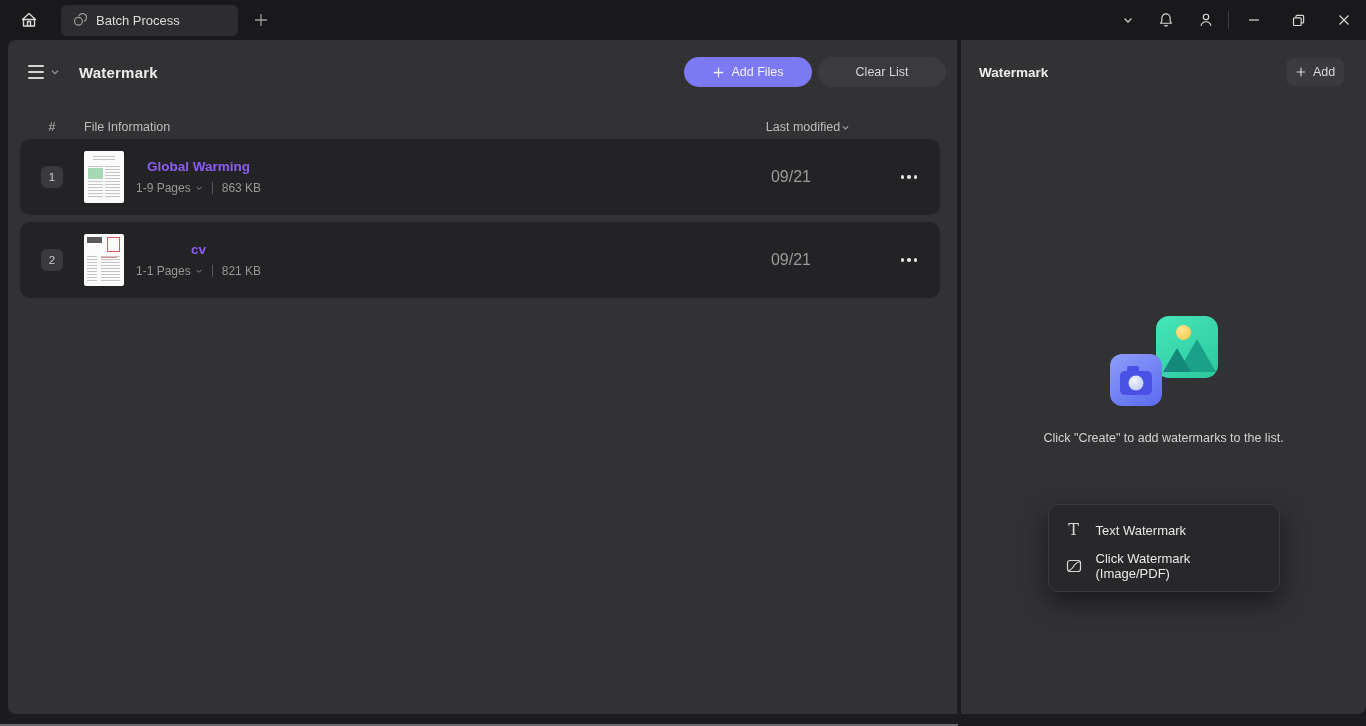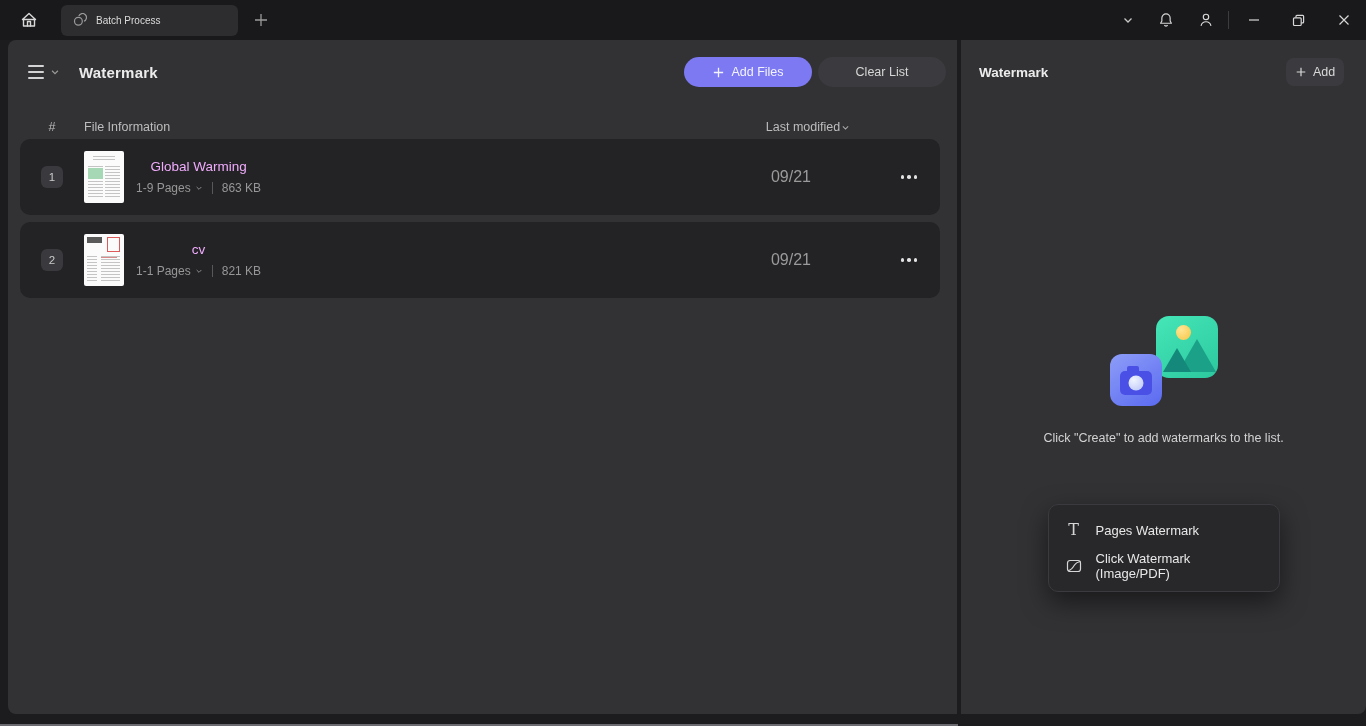"Batch Process" .tab-label { font-size: 10px -> 13px }
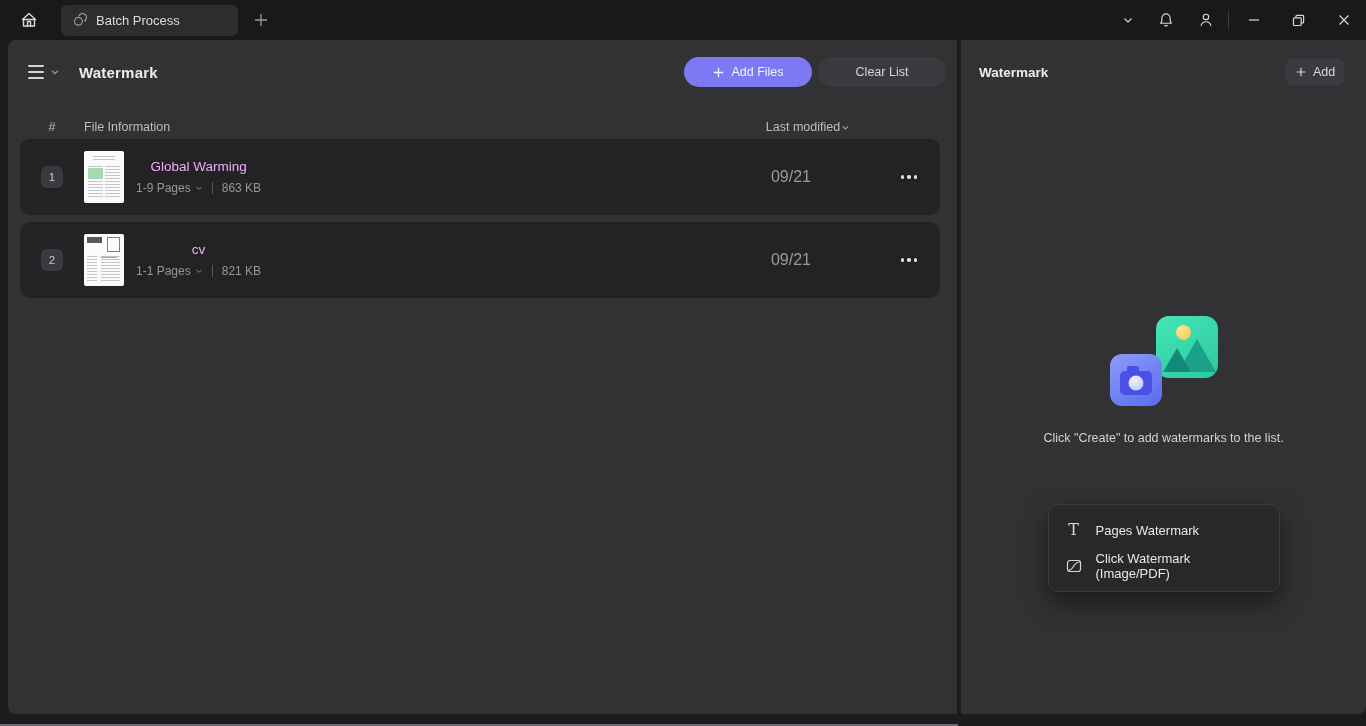"Global Warming" .file-name { color: #f0abfc -> #8b5cf6; font-weight: none -> bold }
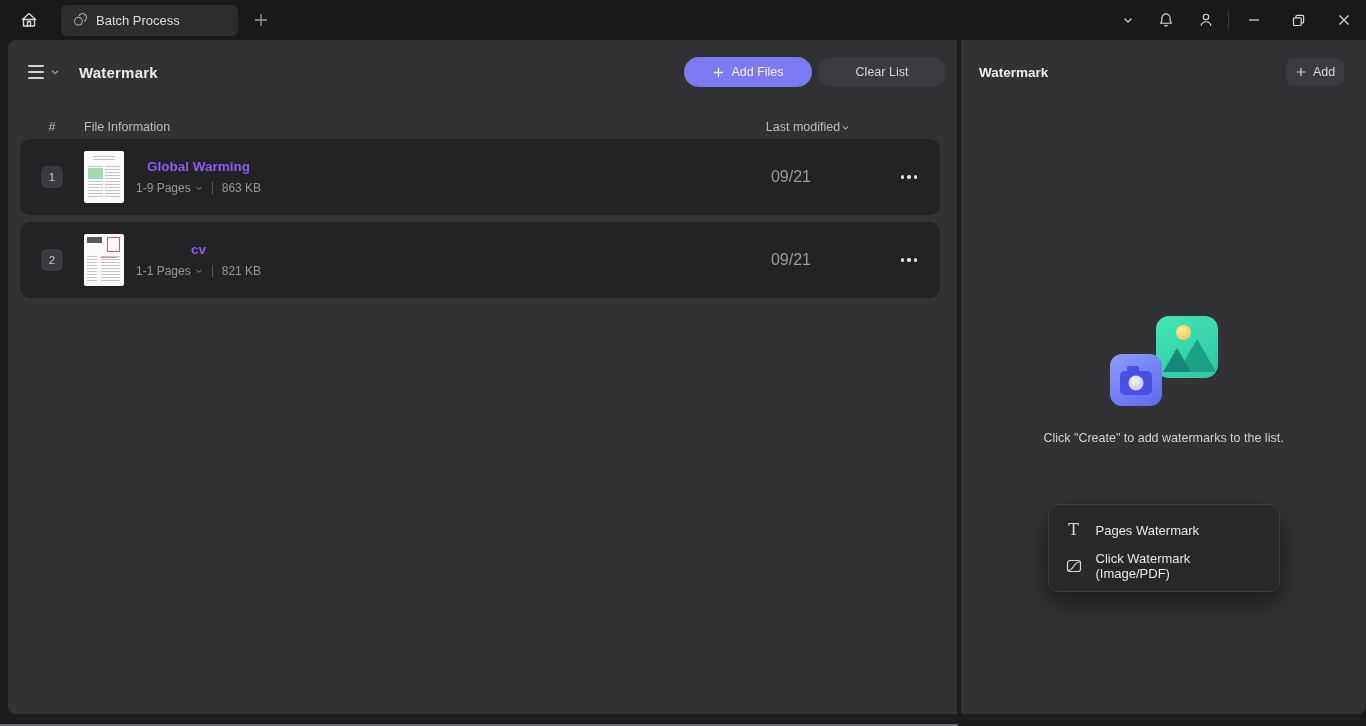"Pages Watermark" span { text: Pages -> Text }
